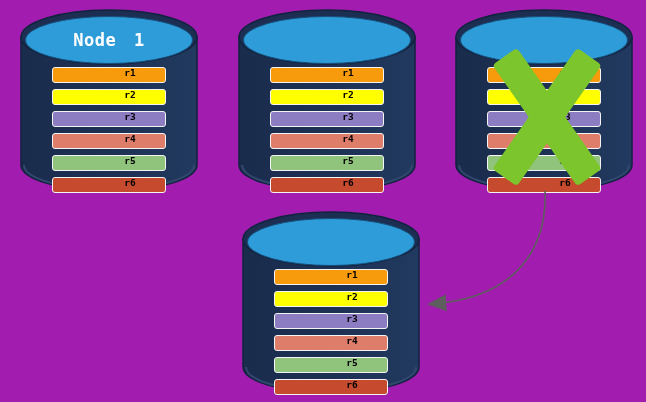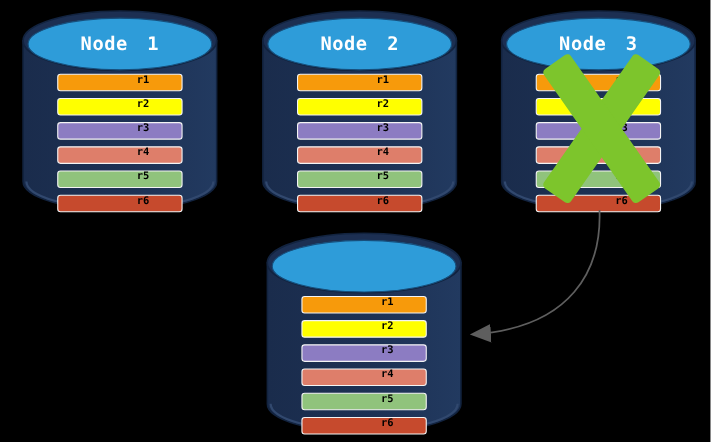"Node 1" .stage { background: #000000 -> #a21caf }
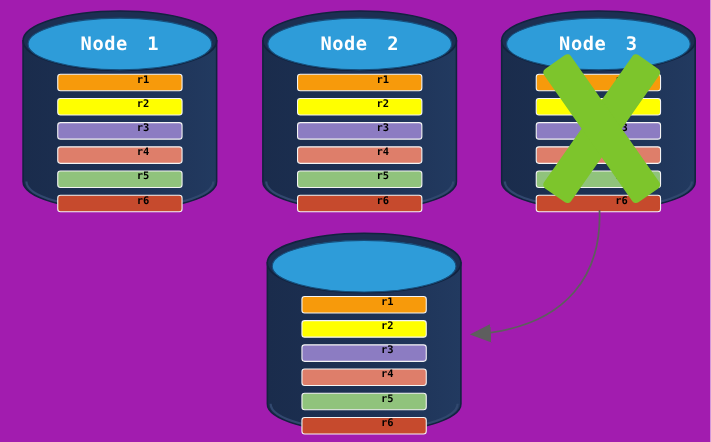"Node 2" div.node-title { html: <div>Node 2</div> -> none }
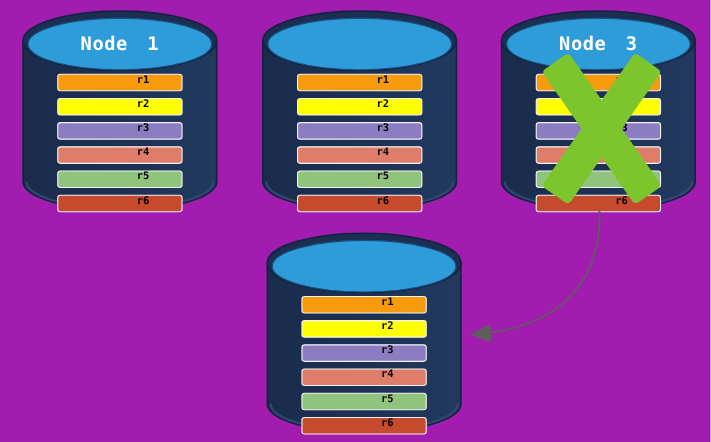"Node 3" div.node-title { html: <div>Node 3</div> -> none }
